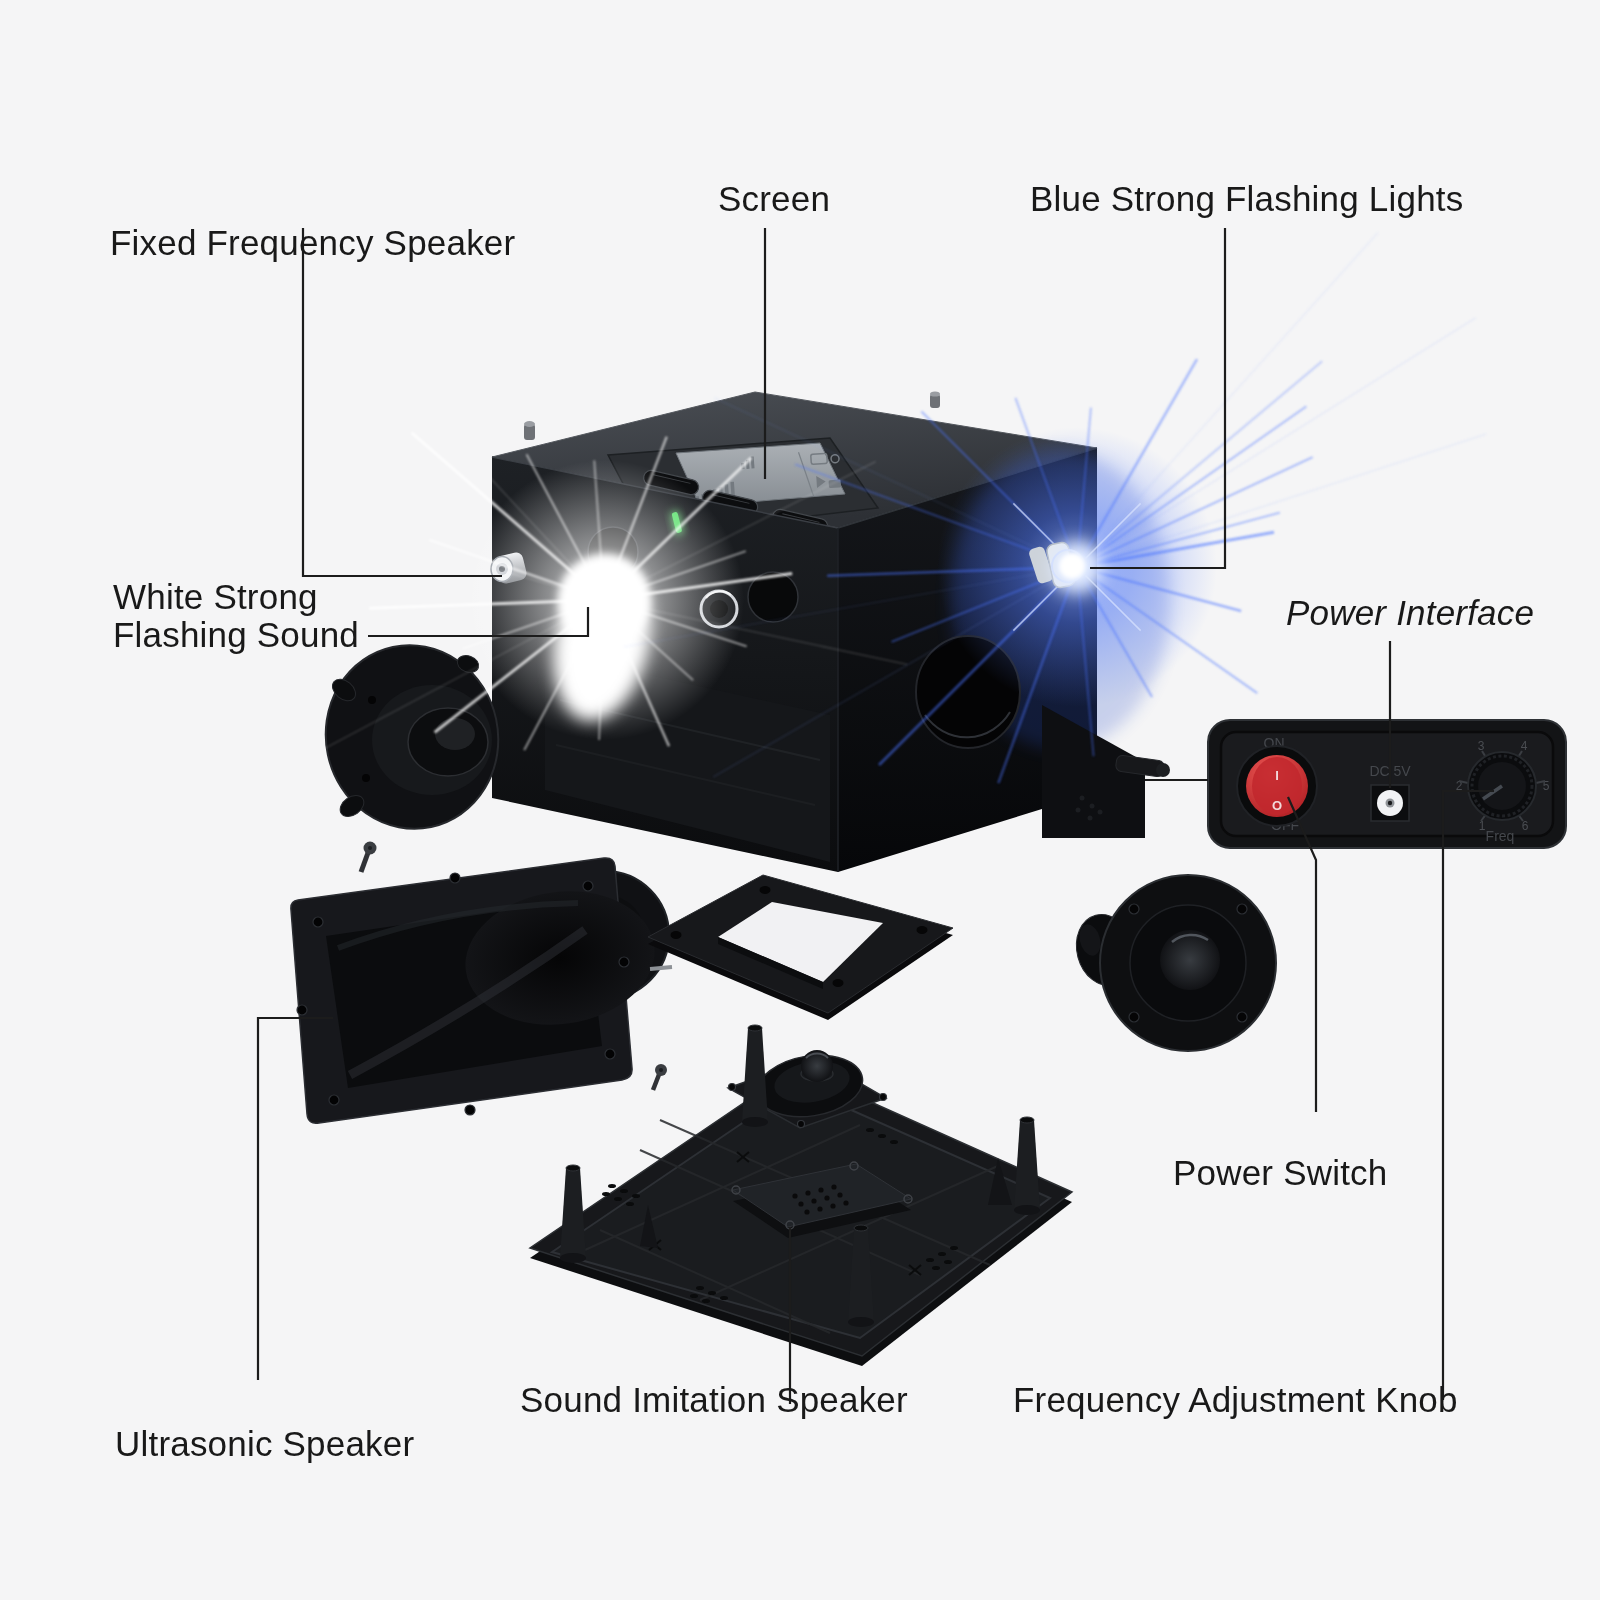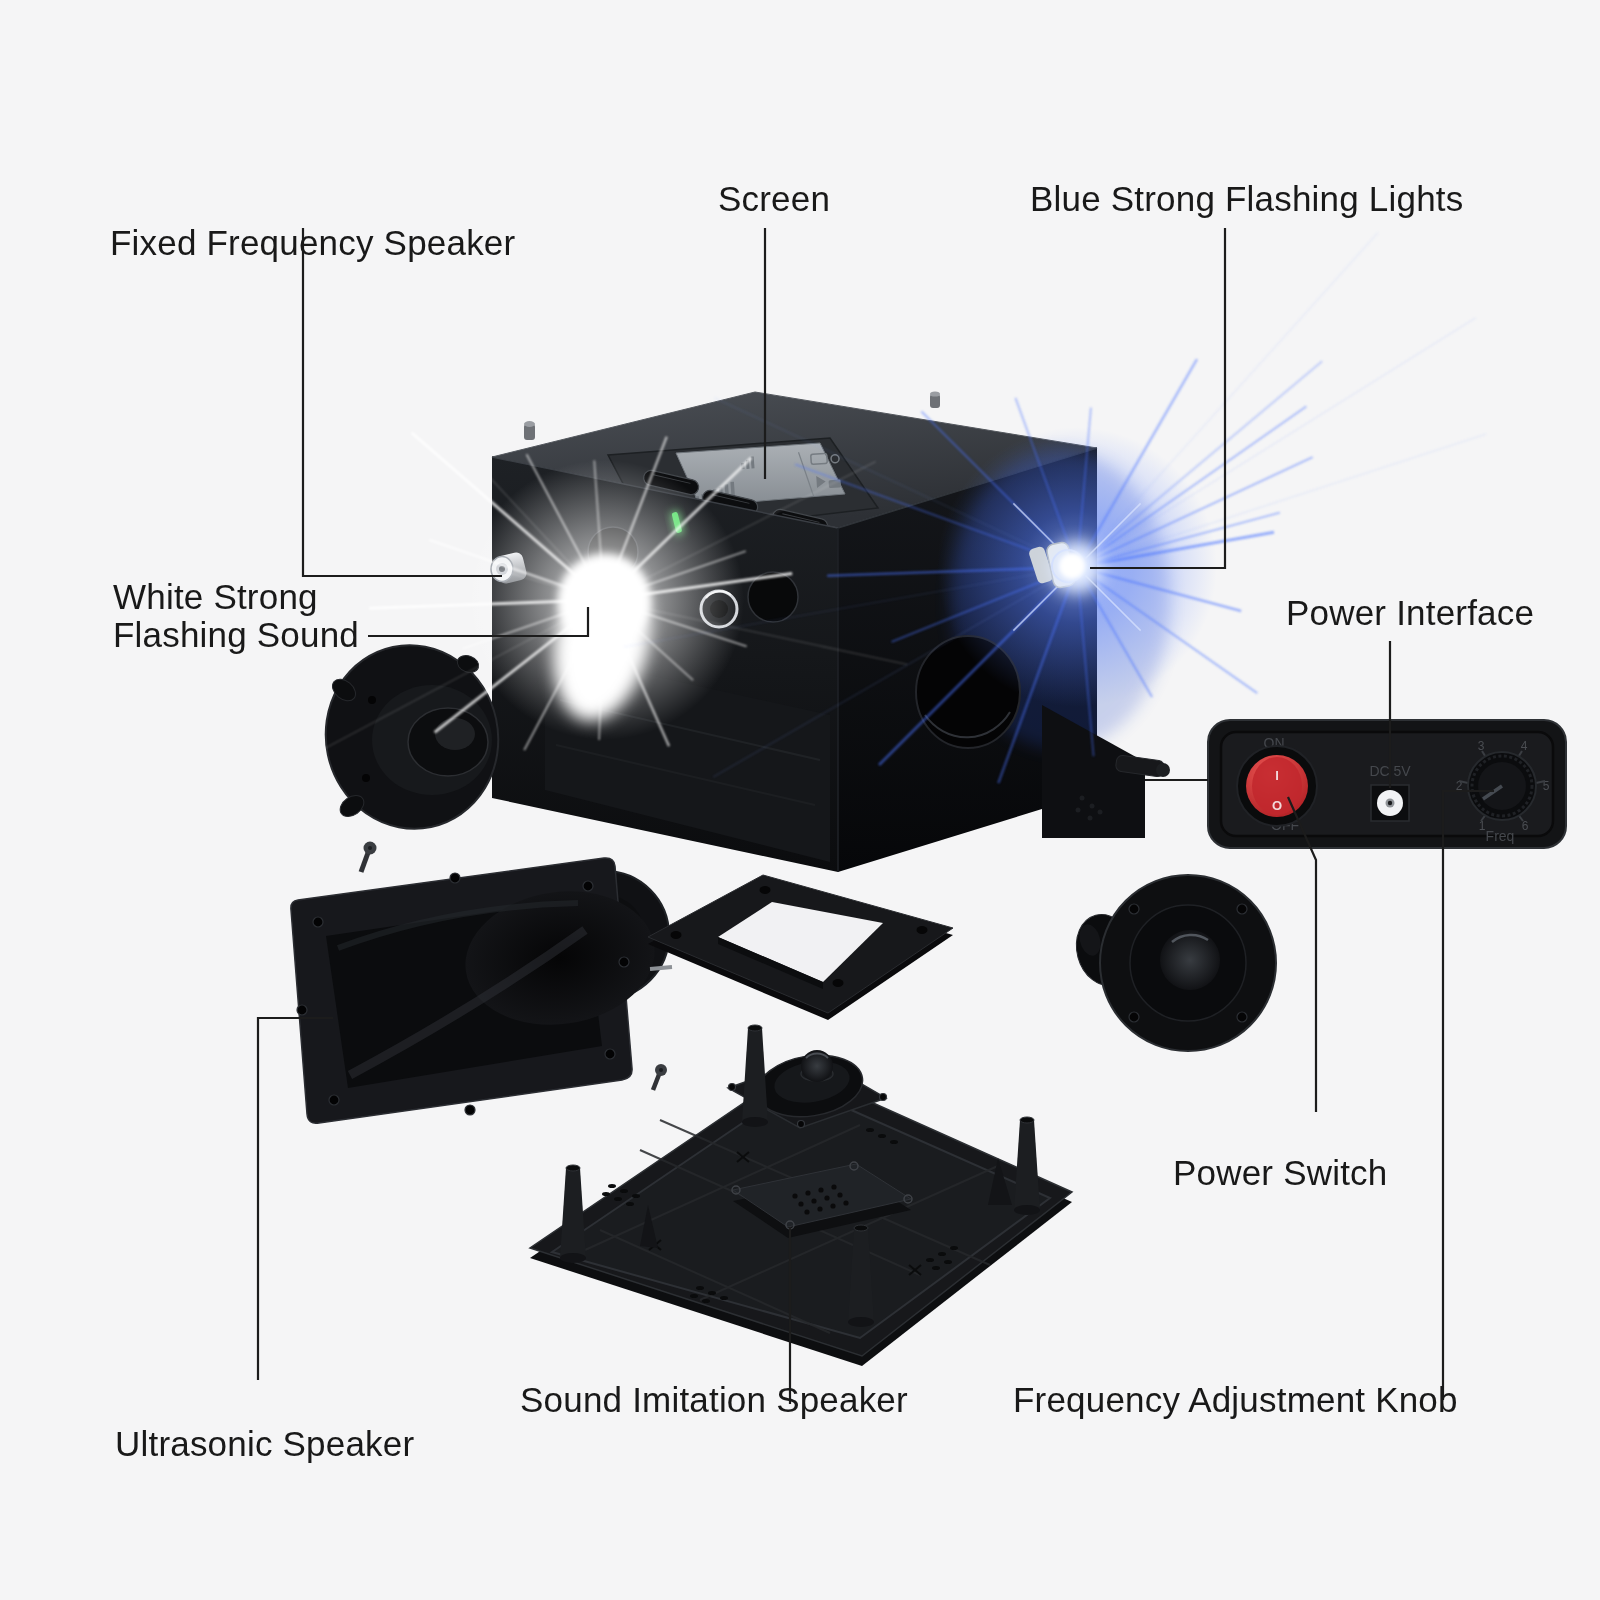"Power Interface" .lbl-powerint { font-style: none -> italic }
